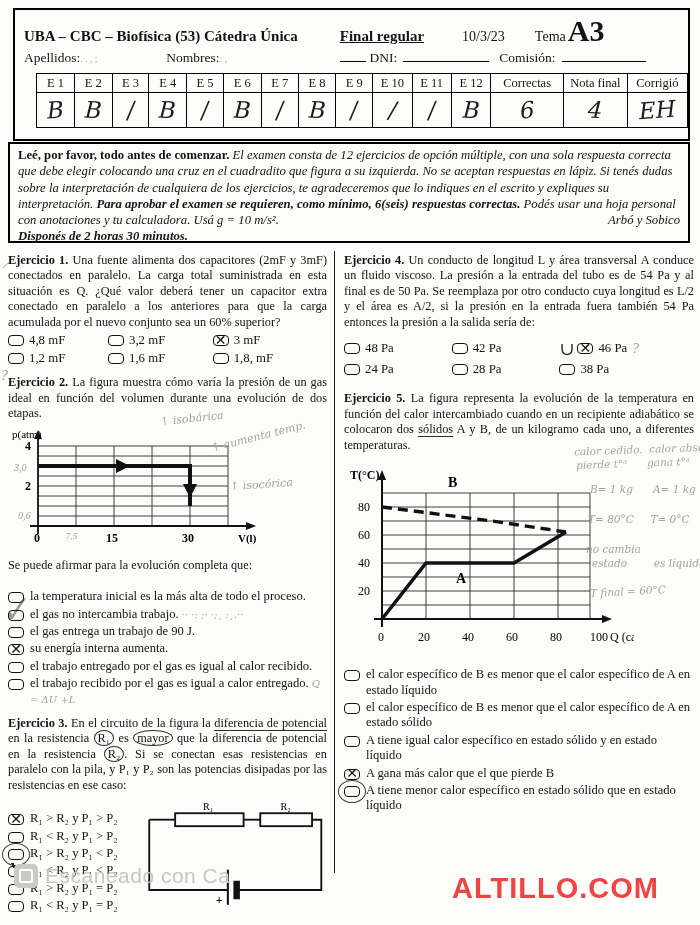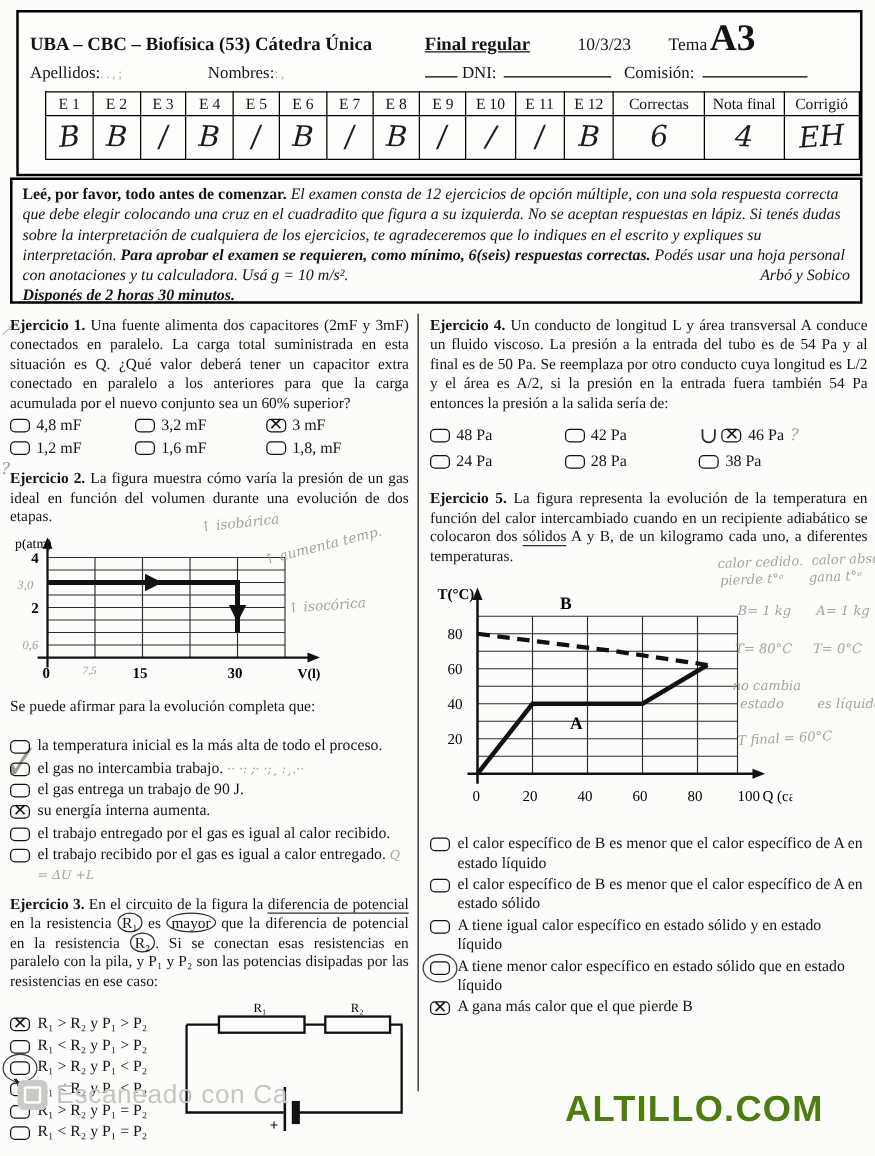"A tiene menor calor específico" div.opt { order: before "A gana más calor que" -> after "A gana más calor que" }
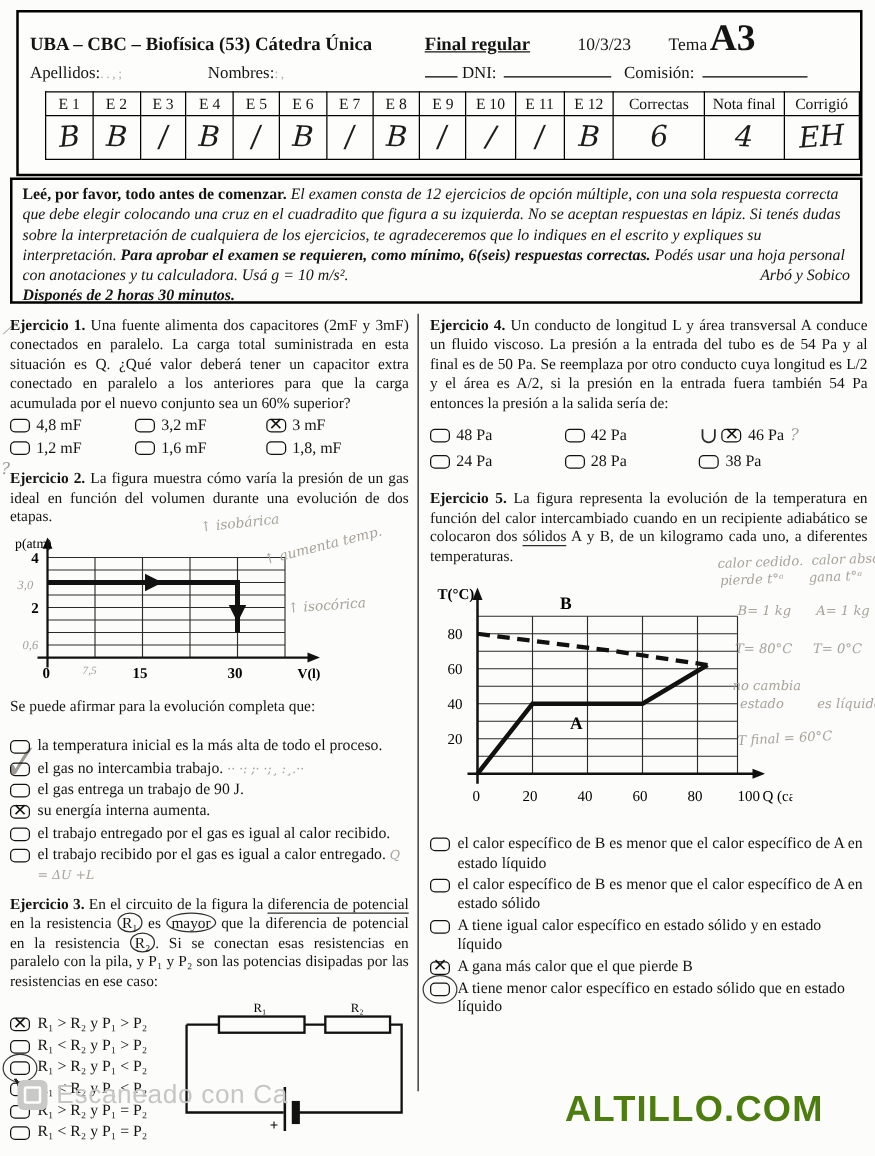"ALTILLO.COM" .altillo { color: #4d7c0f -> #ef4444 }
